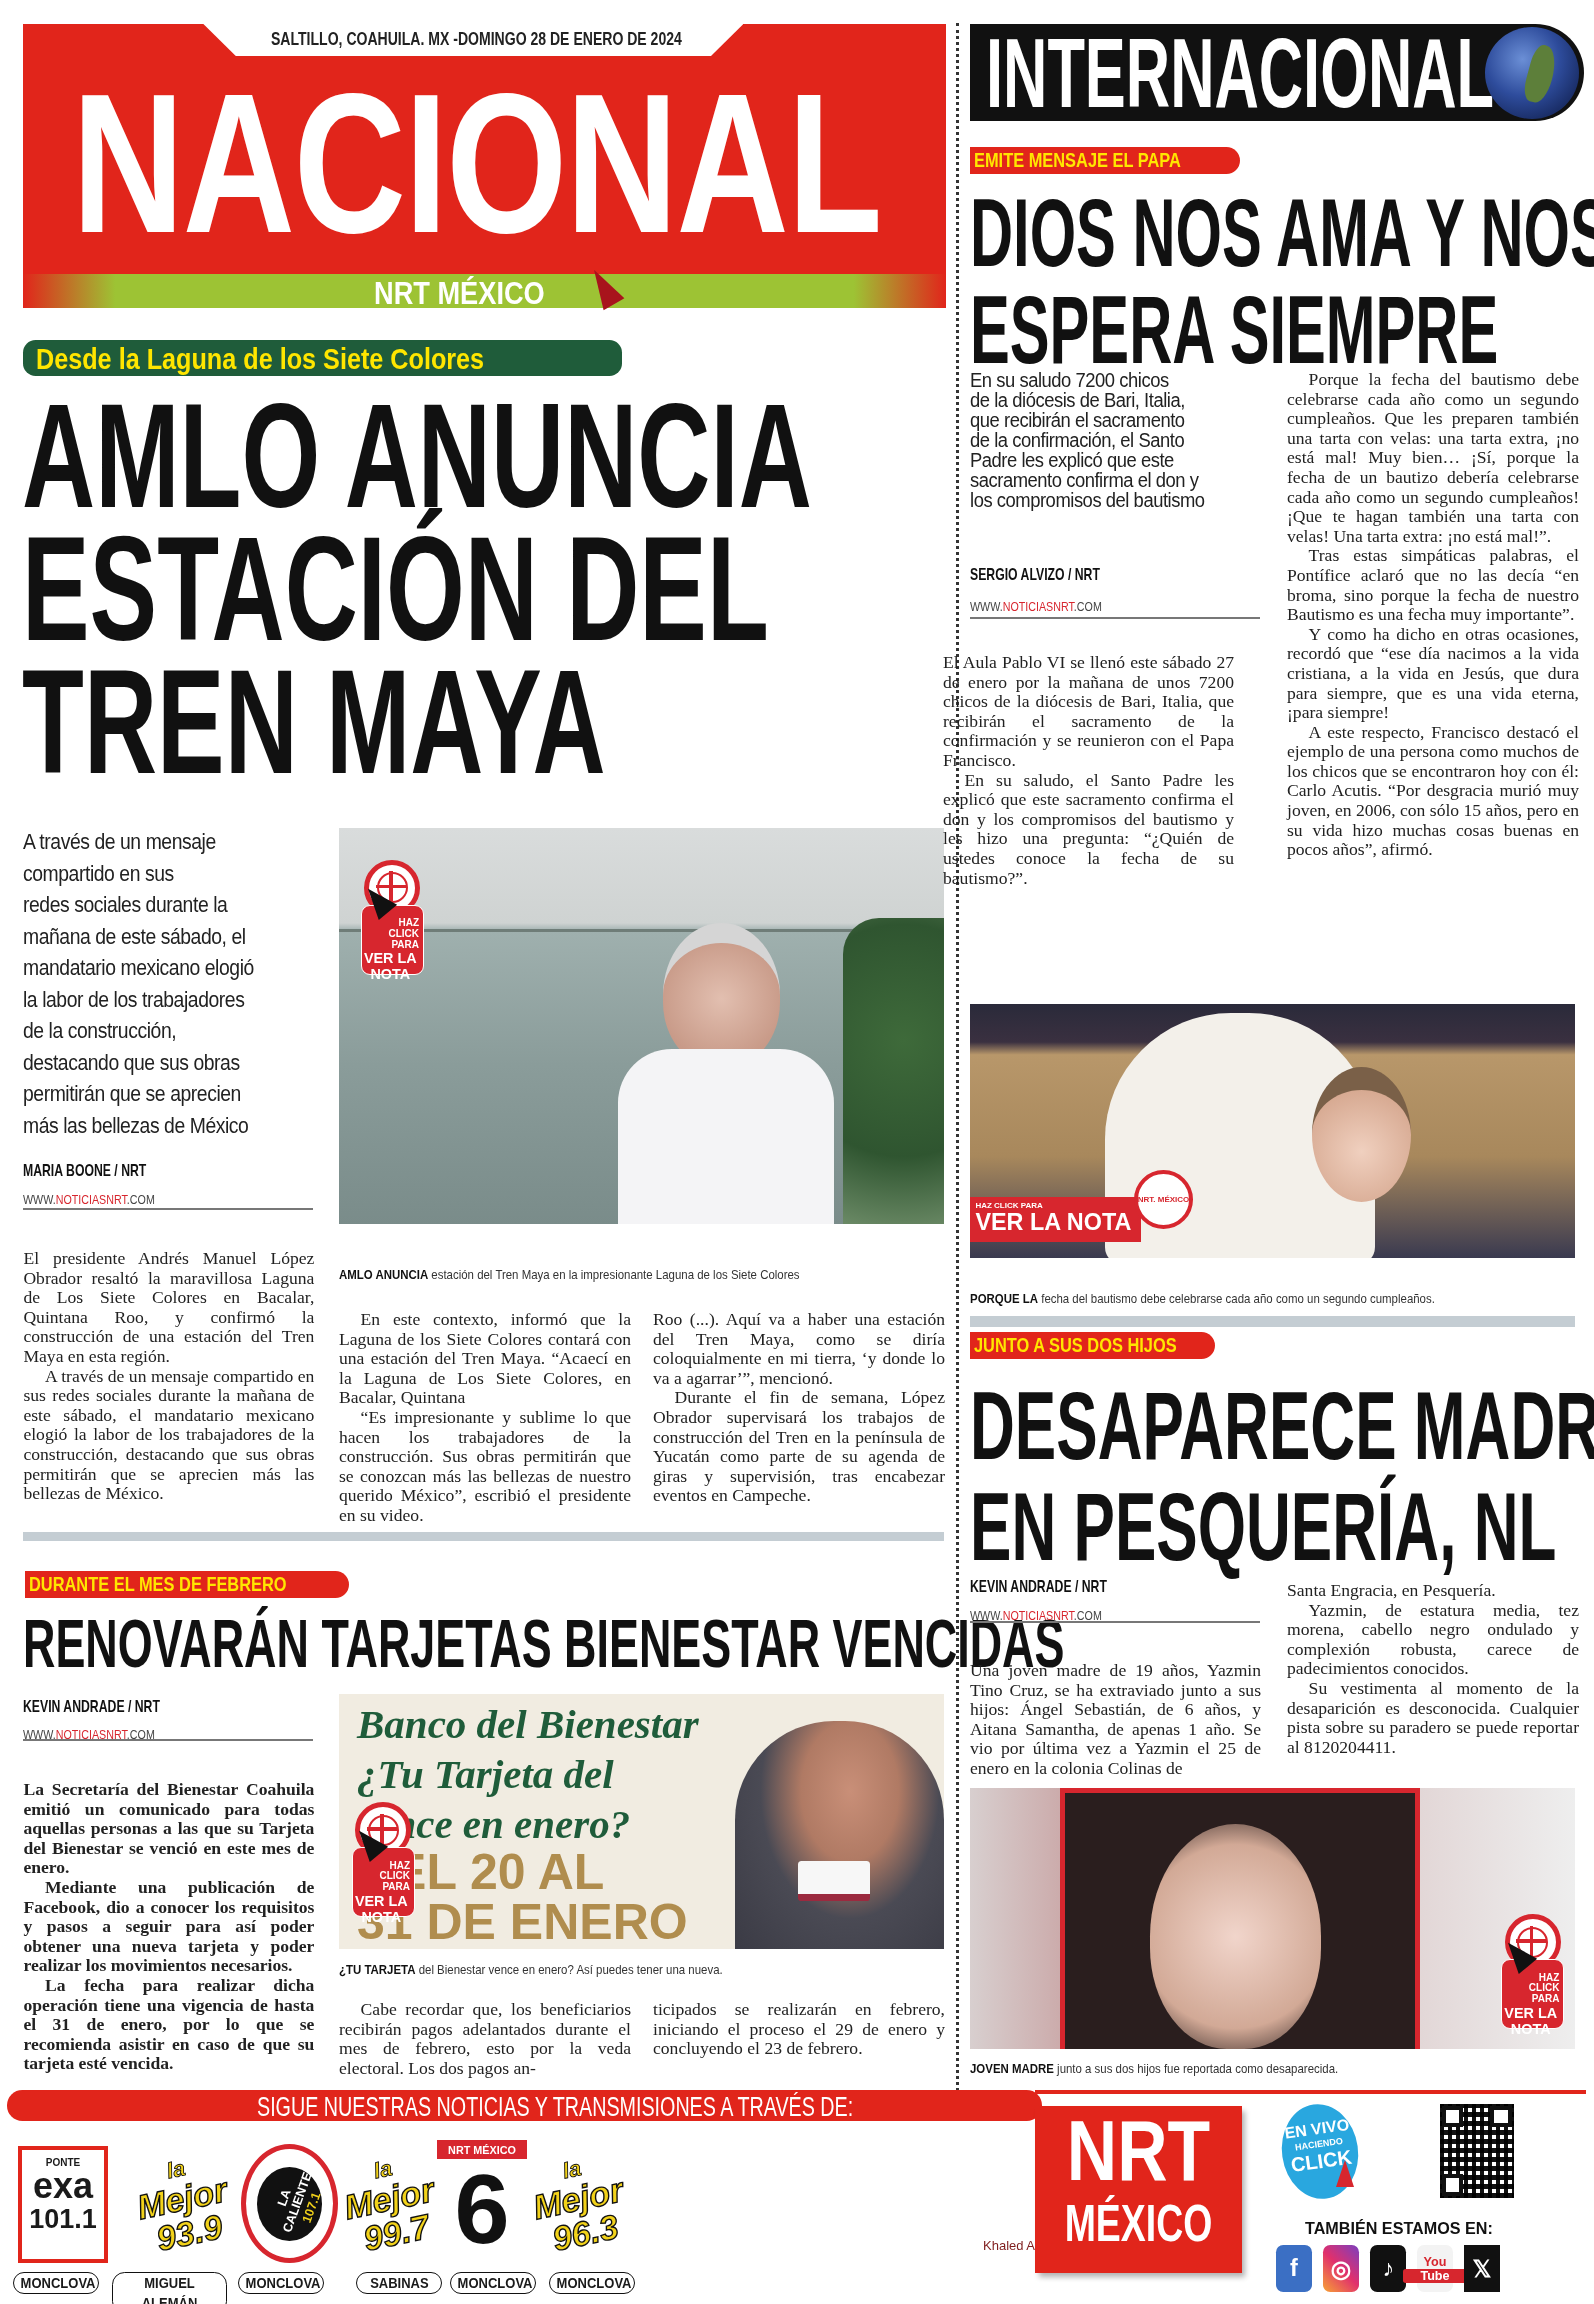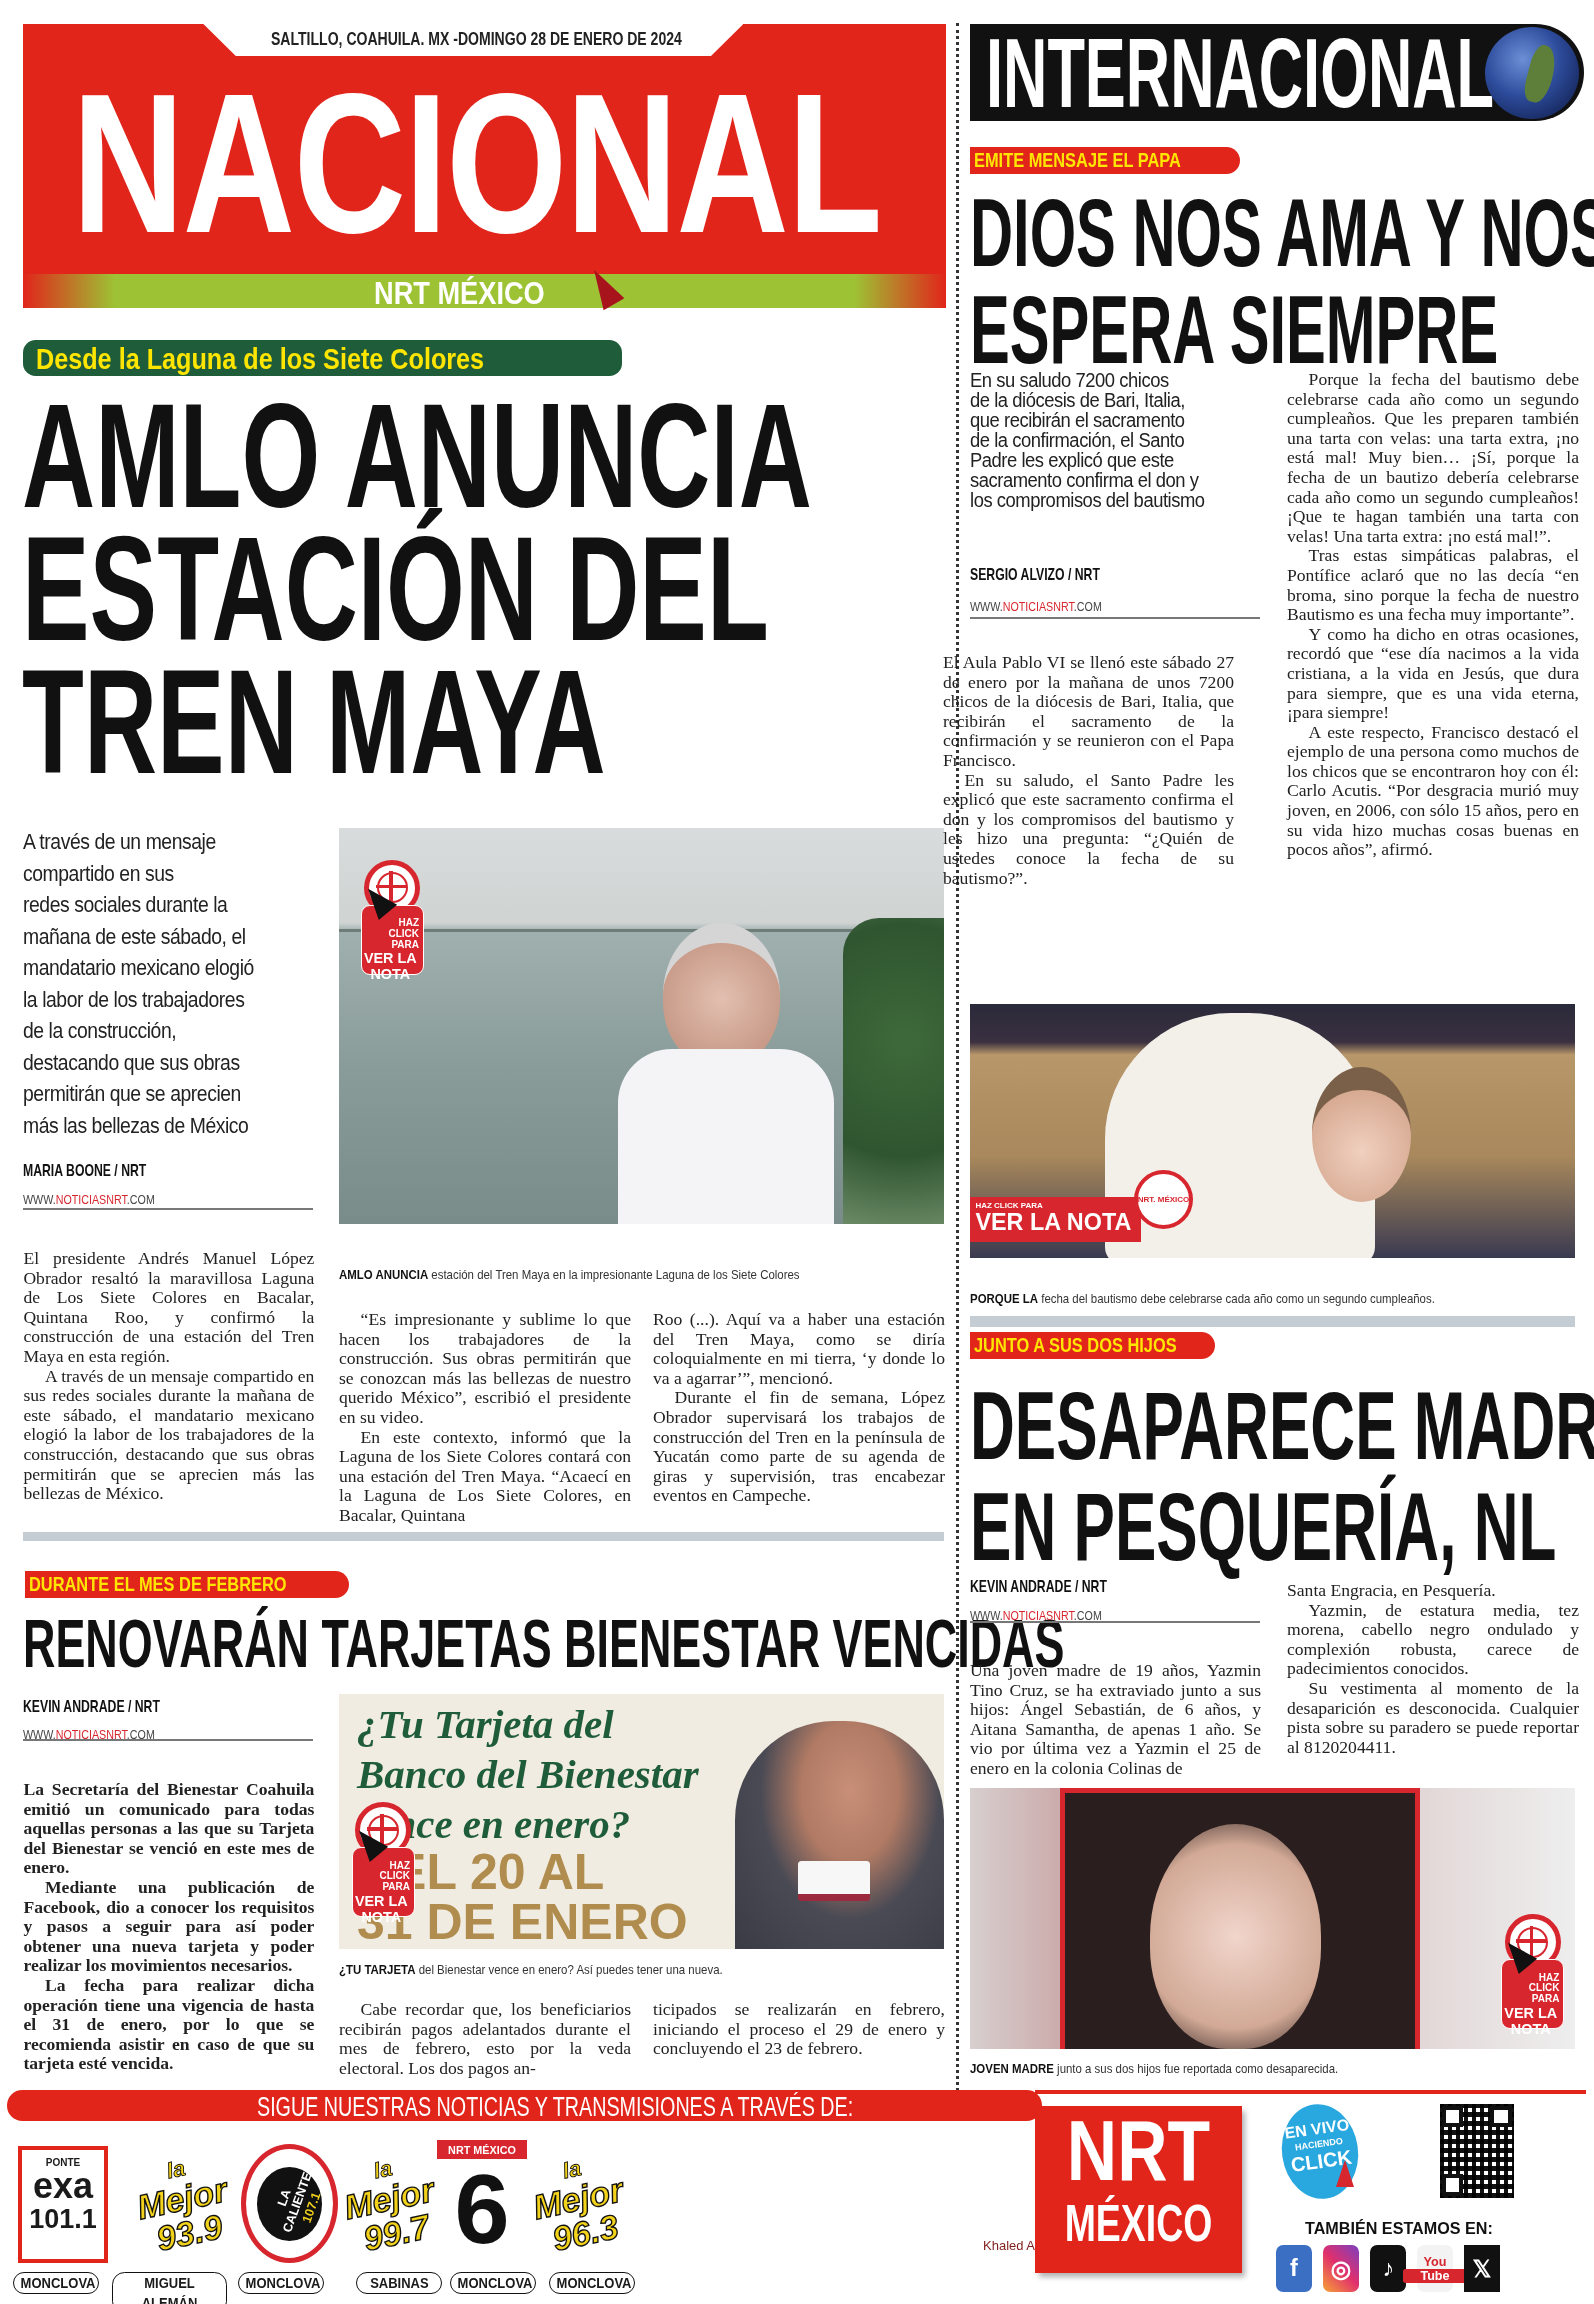"“Es impresionante y sublime lo" p { order: before "En este contexto, informó que" -> after "En este contexto, informó que" }
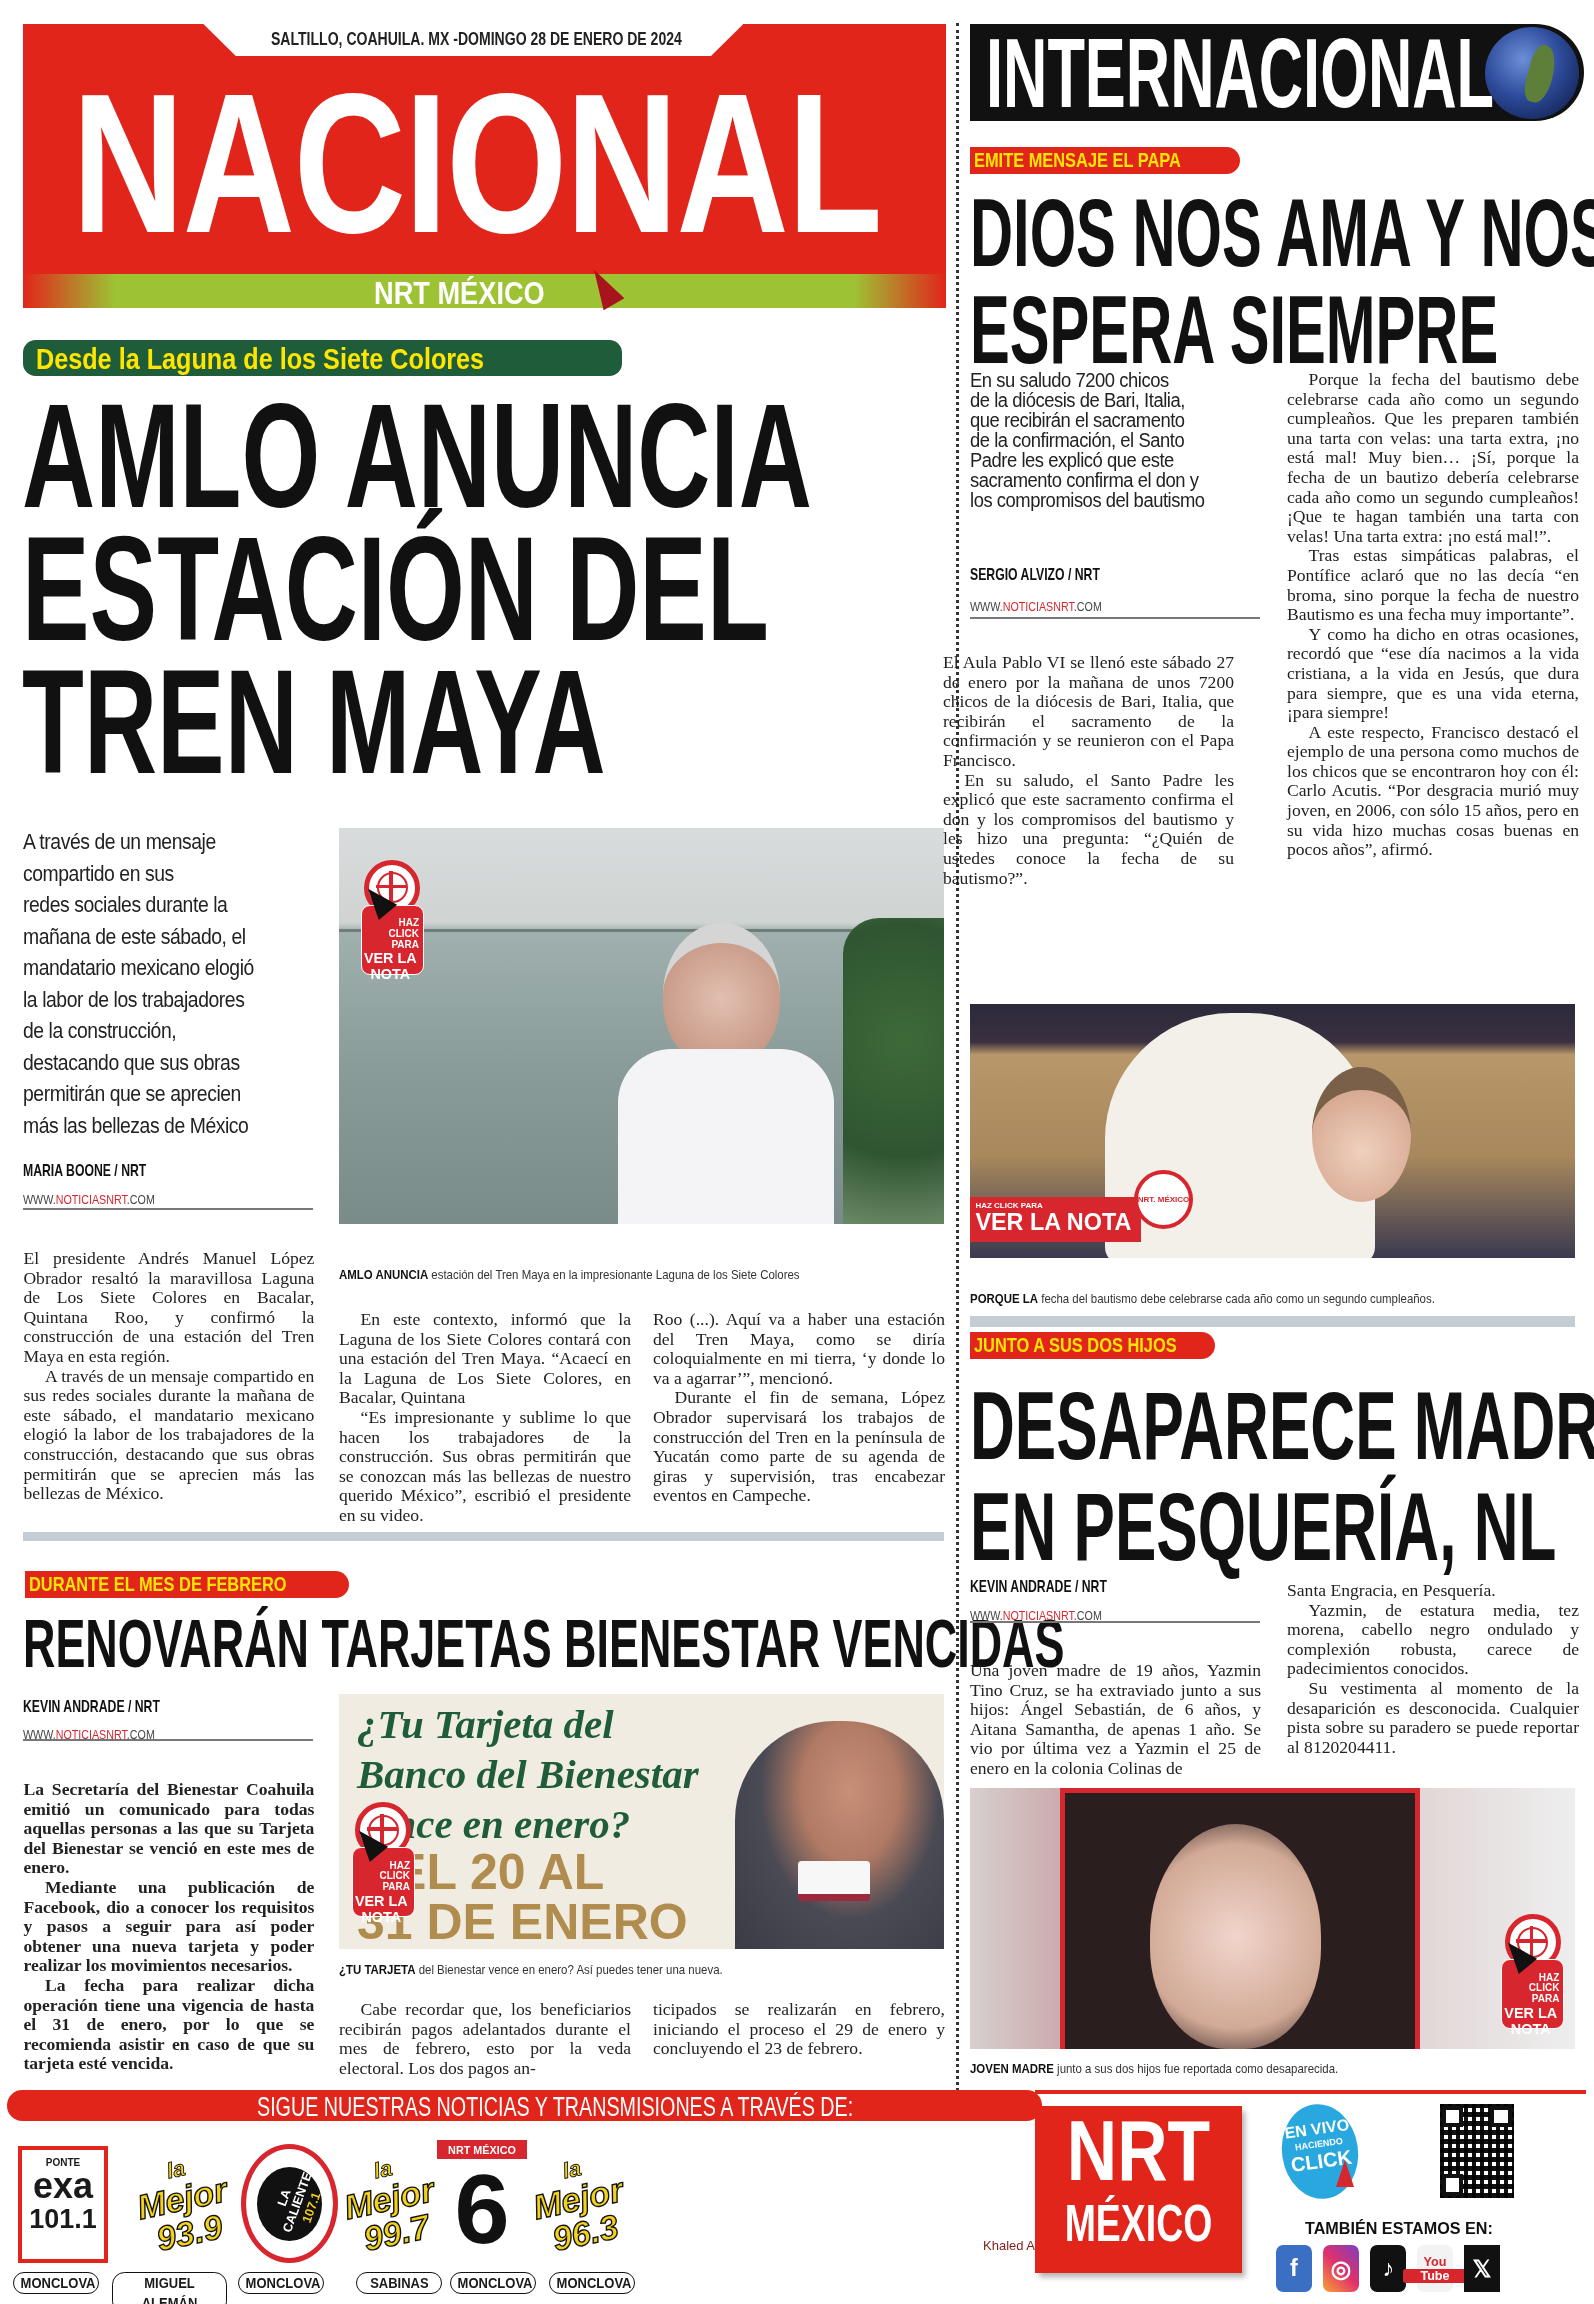"¿Tu Tarjeta del" div { order: before "Banco del Bienestar" -> after "Banco del Bienestar" }
